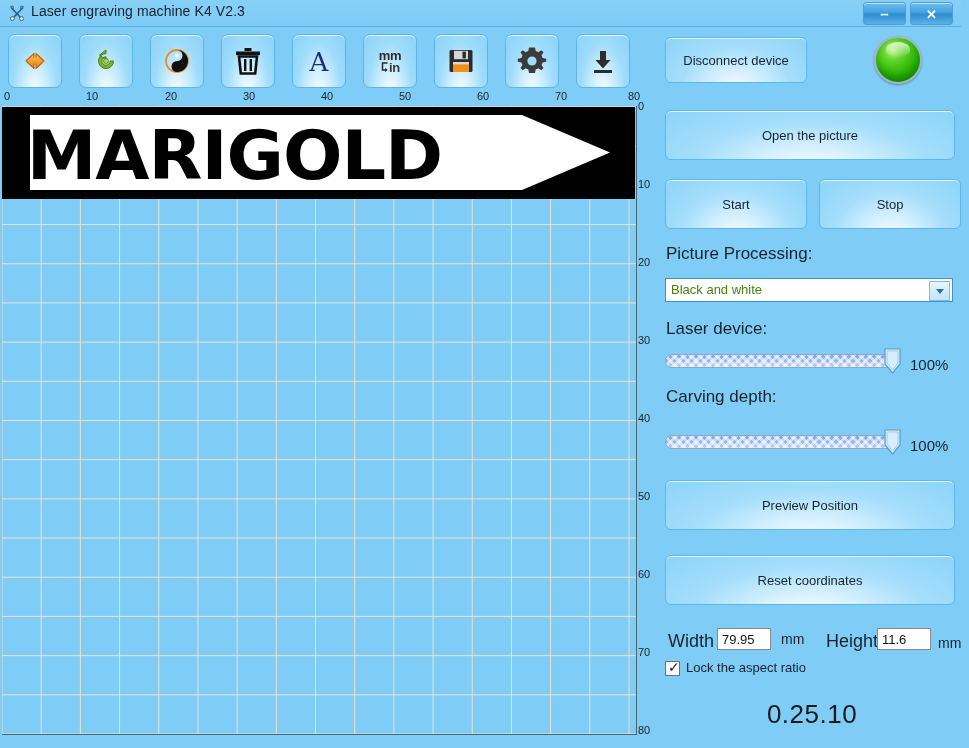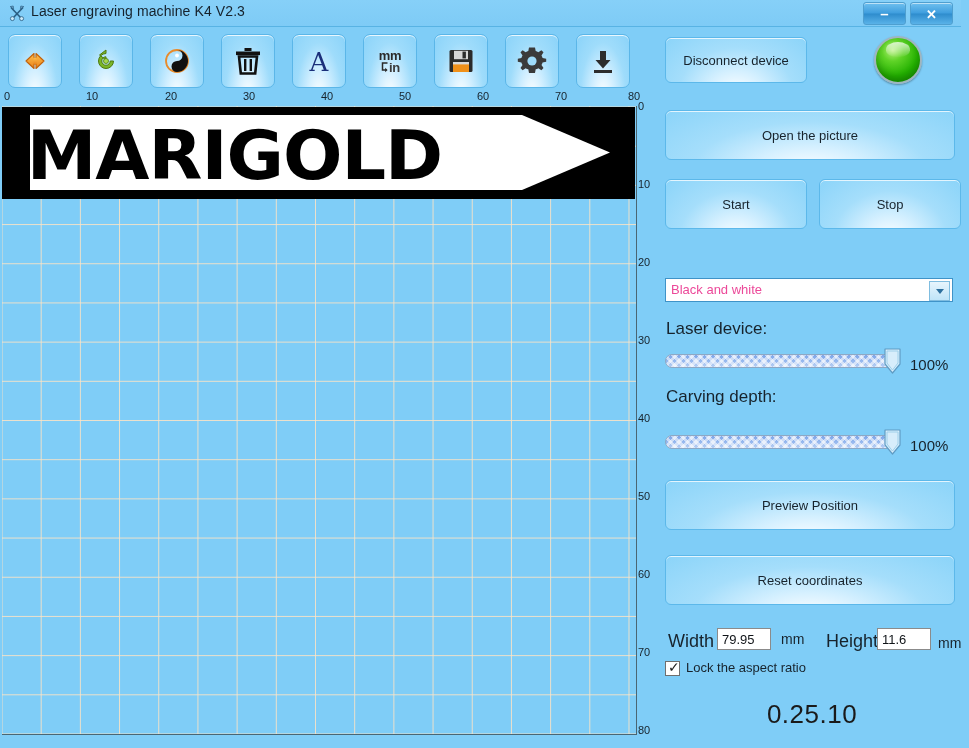"Picture Processing:" div.sect-label { html: none -> <div>Picture Processing:</div> }
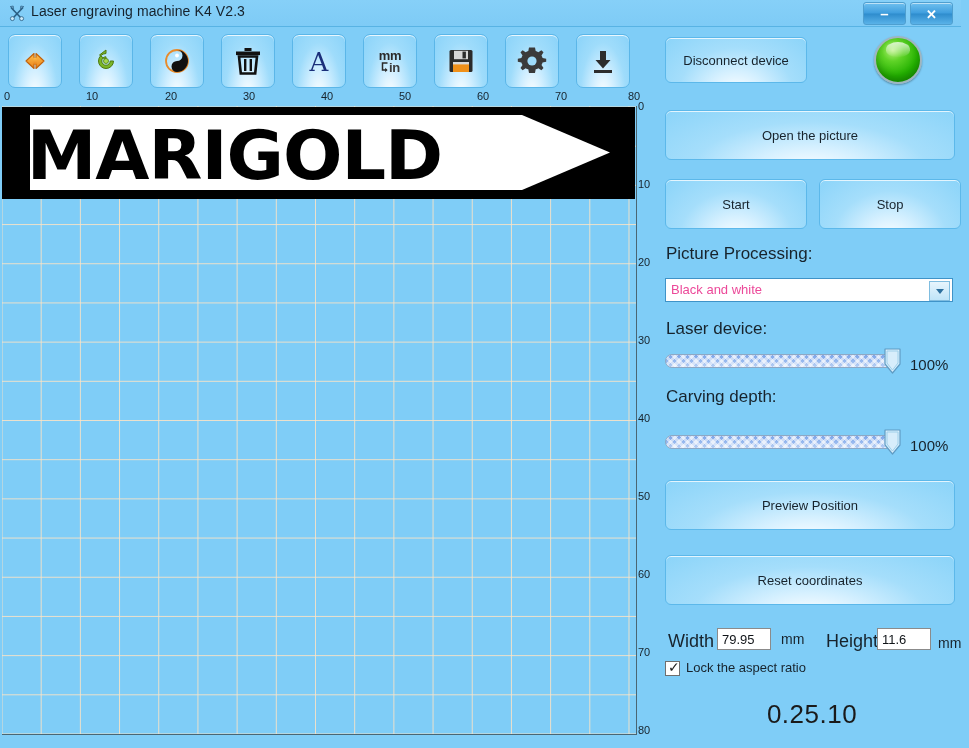"Black and white" .combo .val { color: #ec4899 -> #4d7c0f }
